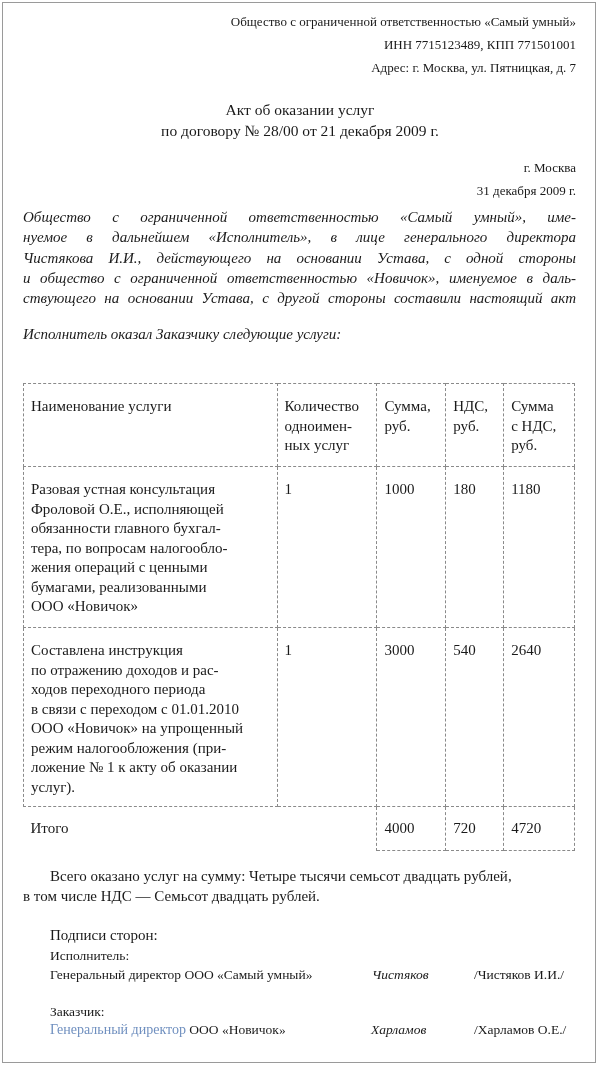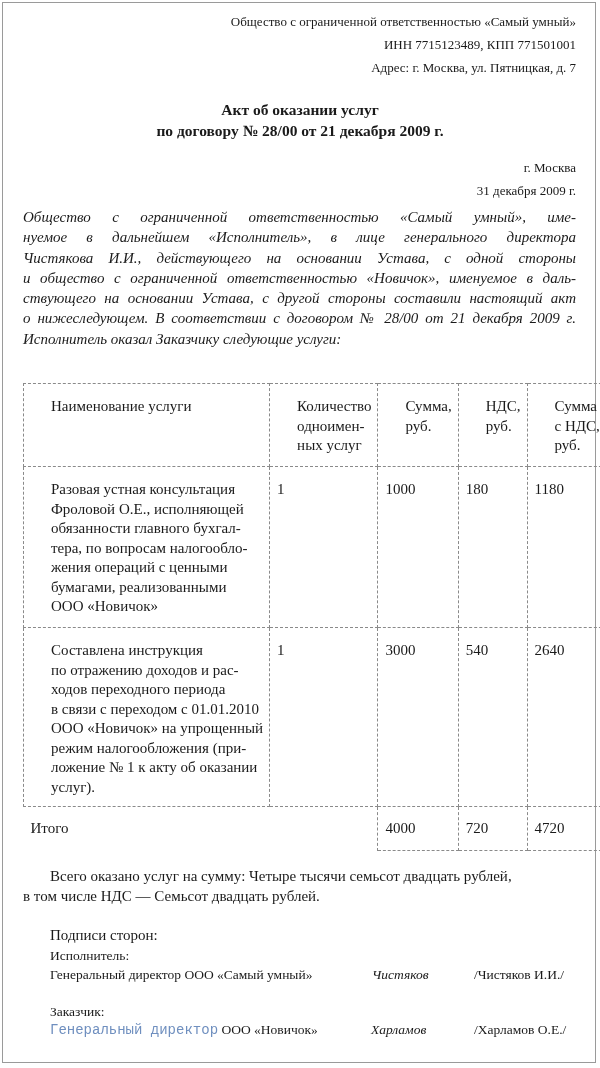"Акт об оказании услуг" .title { font-weight: bold -> normal }
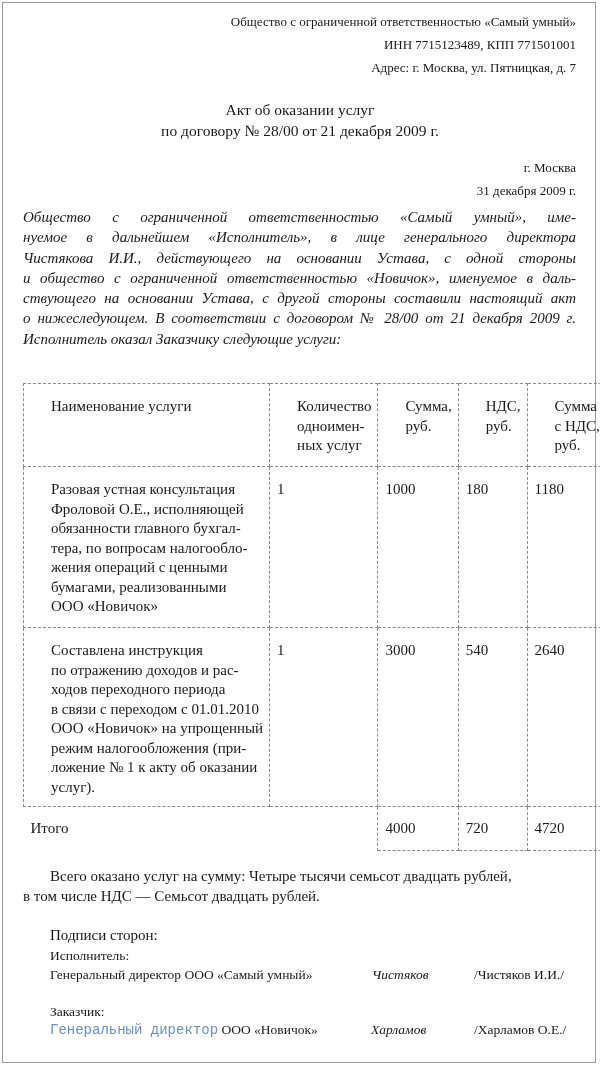"о нижеследующем. В соответствии с" span.ln { html: <span>о нижеследующем. В соответствии с договором № 28/00 от 21 декабря 2009 г.</span> -> none }
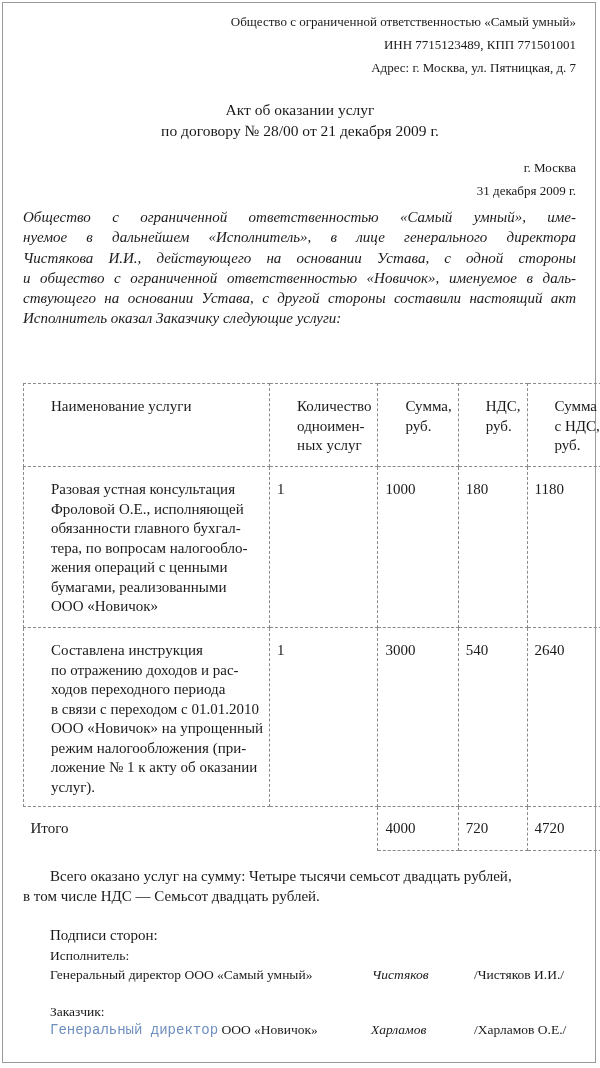"Исполнитель оказал Заказчику следующие" .para .ln.last { margin-top: none -> 16px }
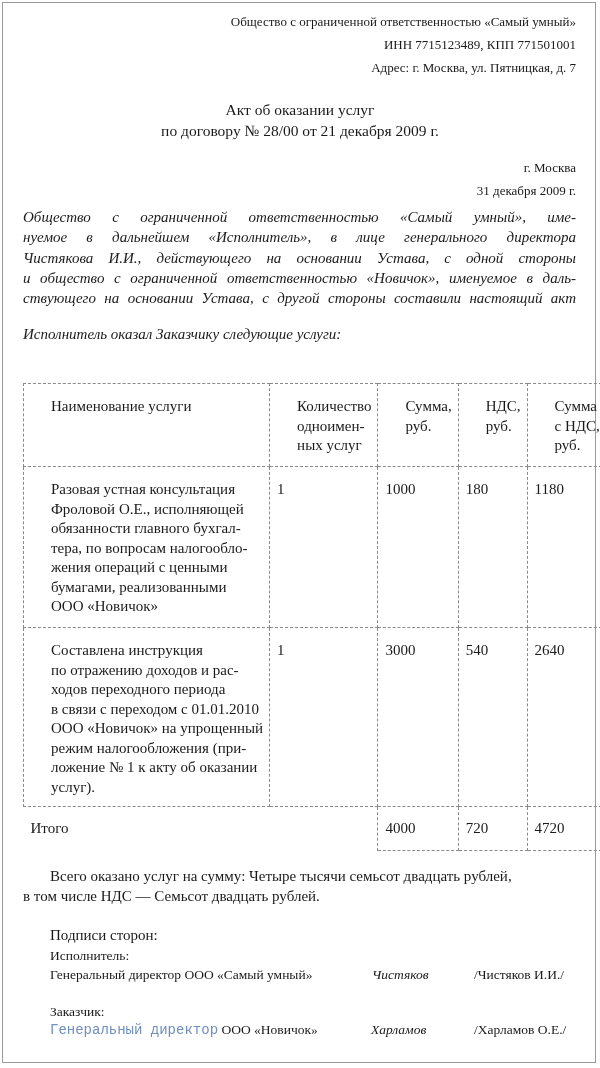"Наименование услуги" .cell-line { margin-left: 20px -> none }
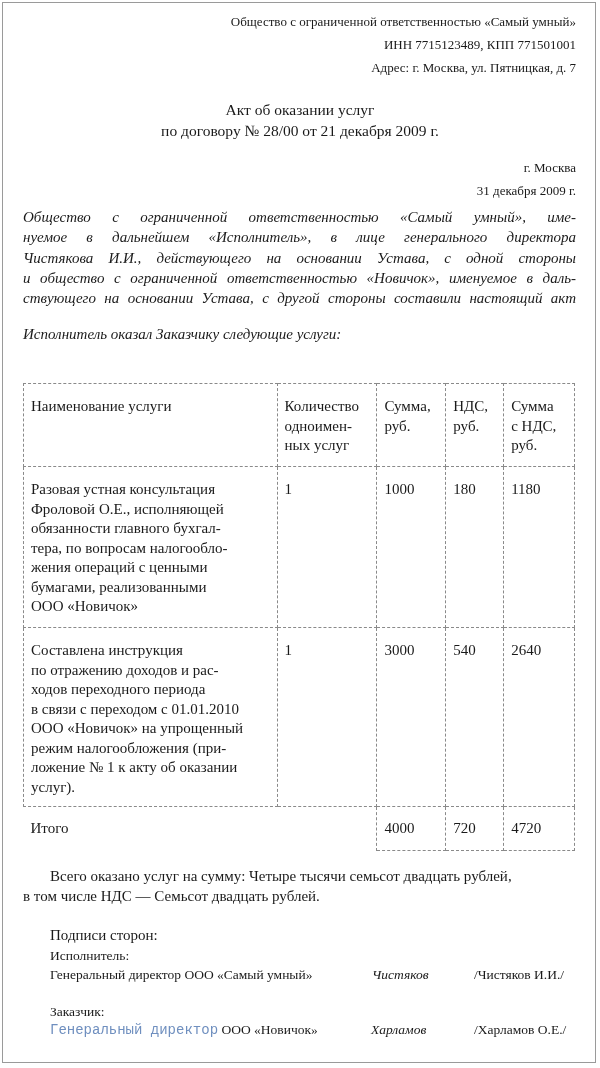"Генеральный директор" .blue { font-family: Liberation Mono, monospace -> Liberation Serif, serif }
